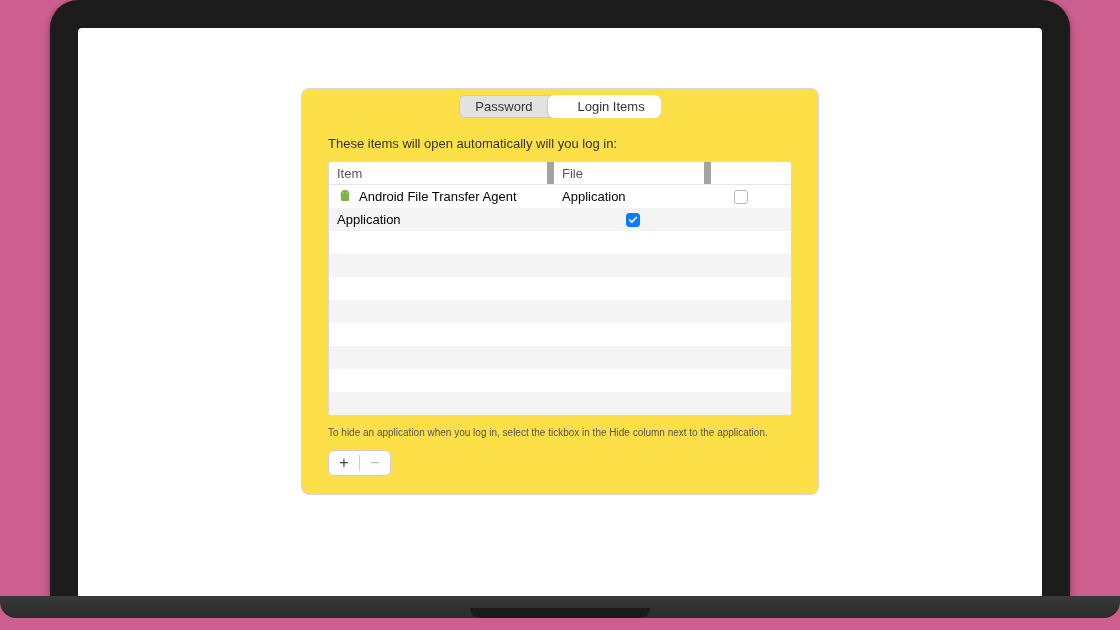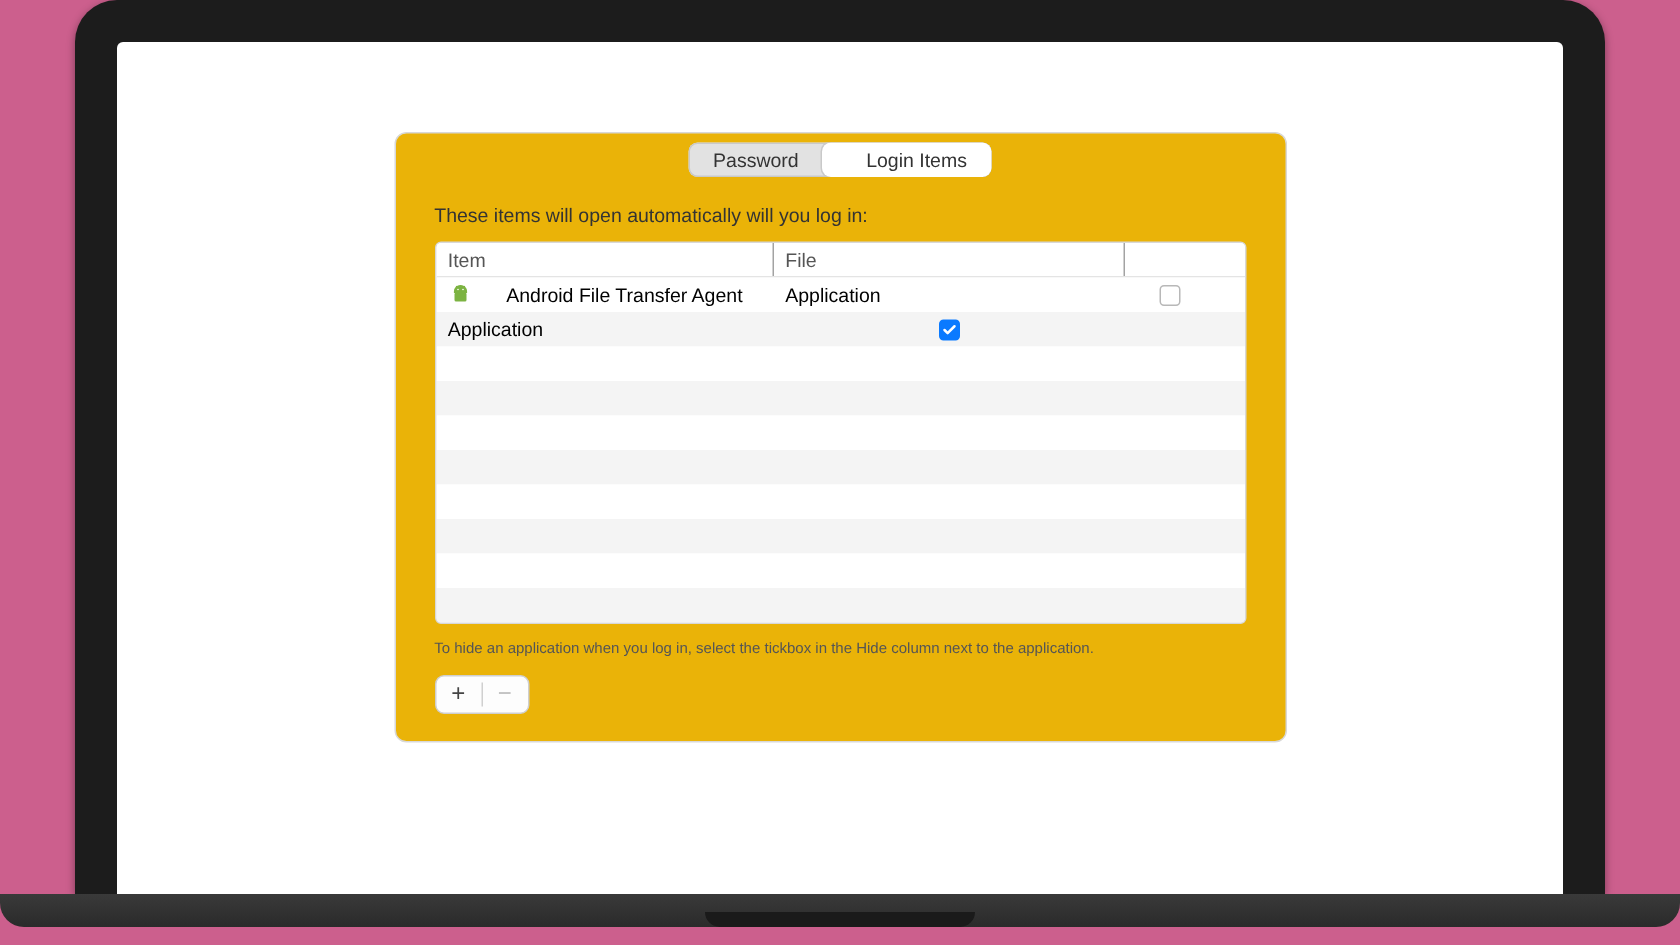"Password" .panel { background: #eab308 -> #fde047; width: 595px -> 518px }
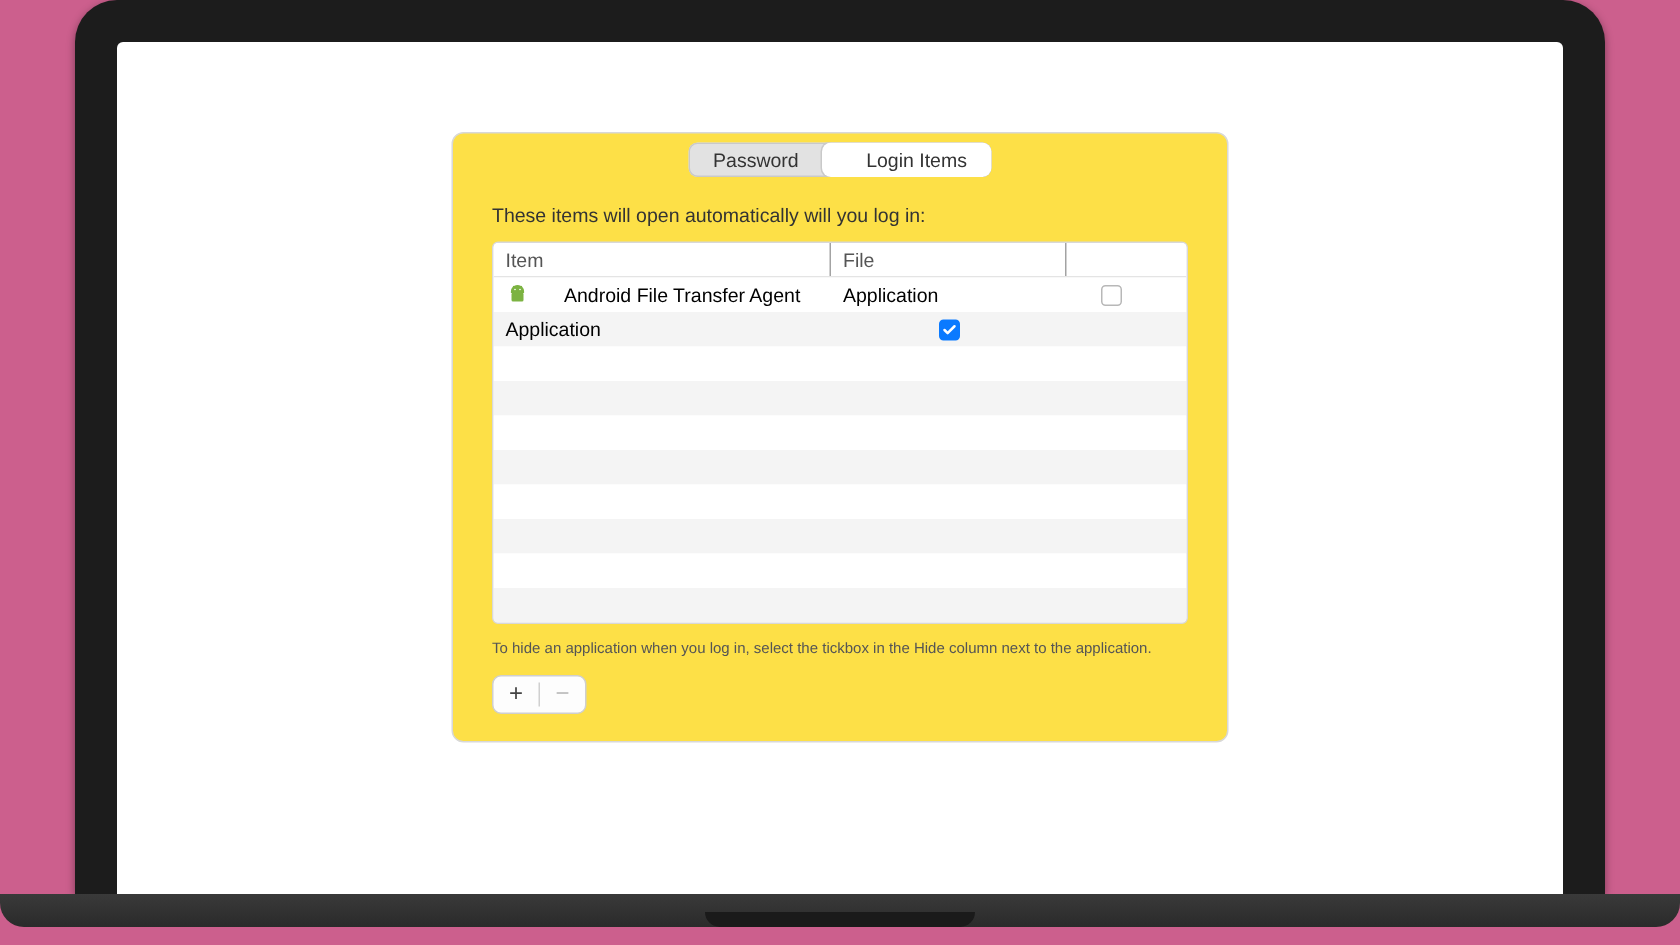"Item" .thead .th { border-right: 1px solid #a3a3a3 -> 7px solid #a3a3a3 }
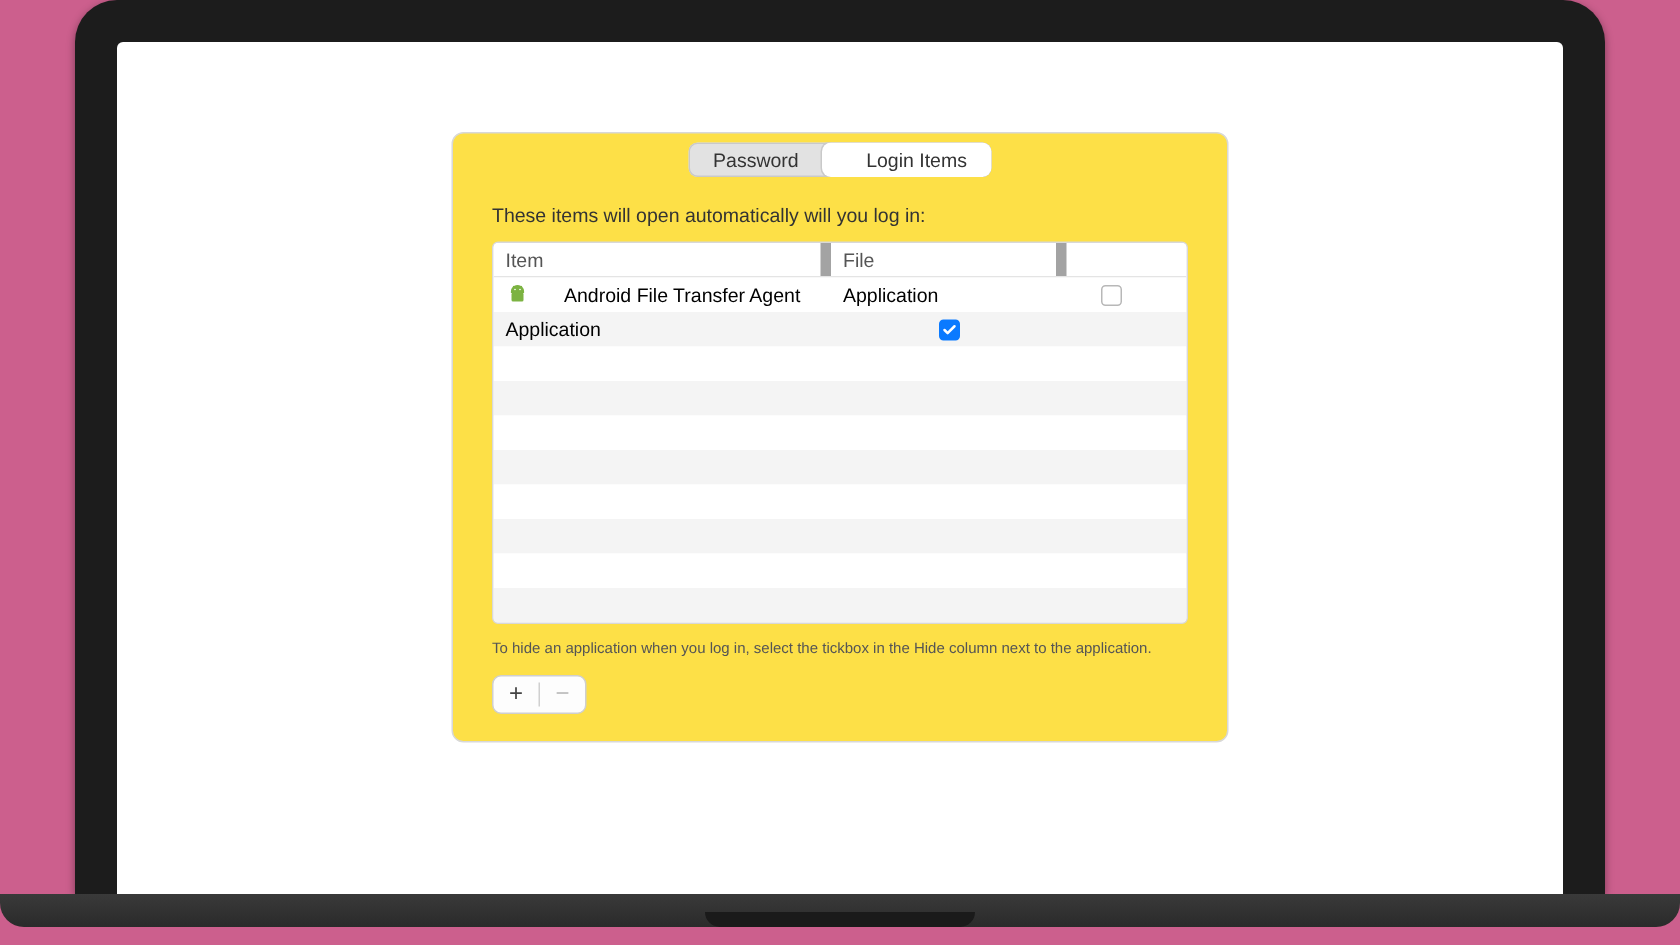"Android File Transfer Agent" .trow .td { gap: 23px -> 6px }
